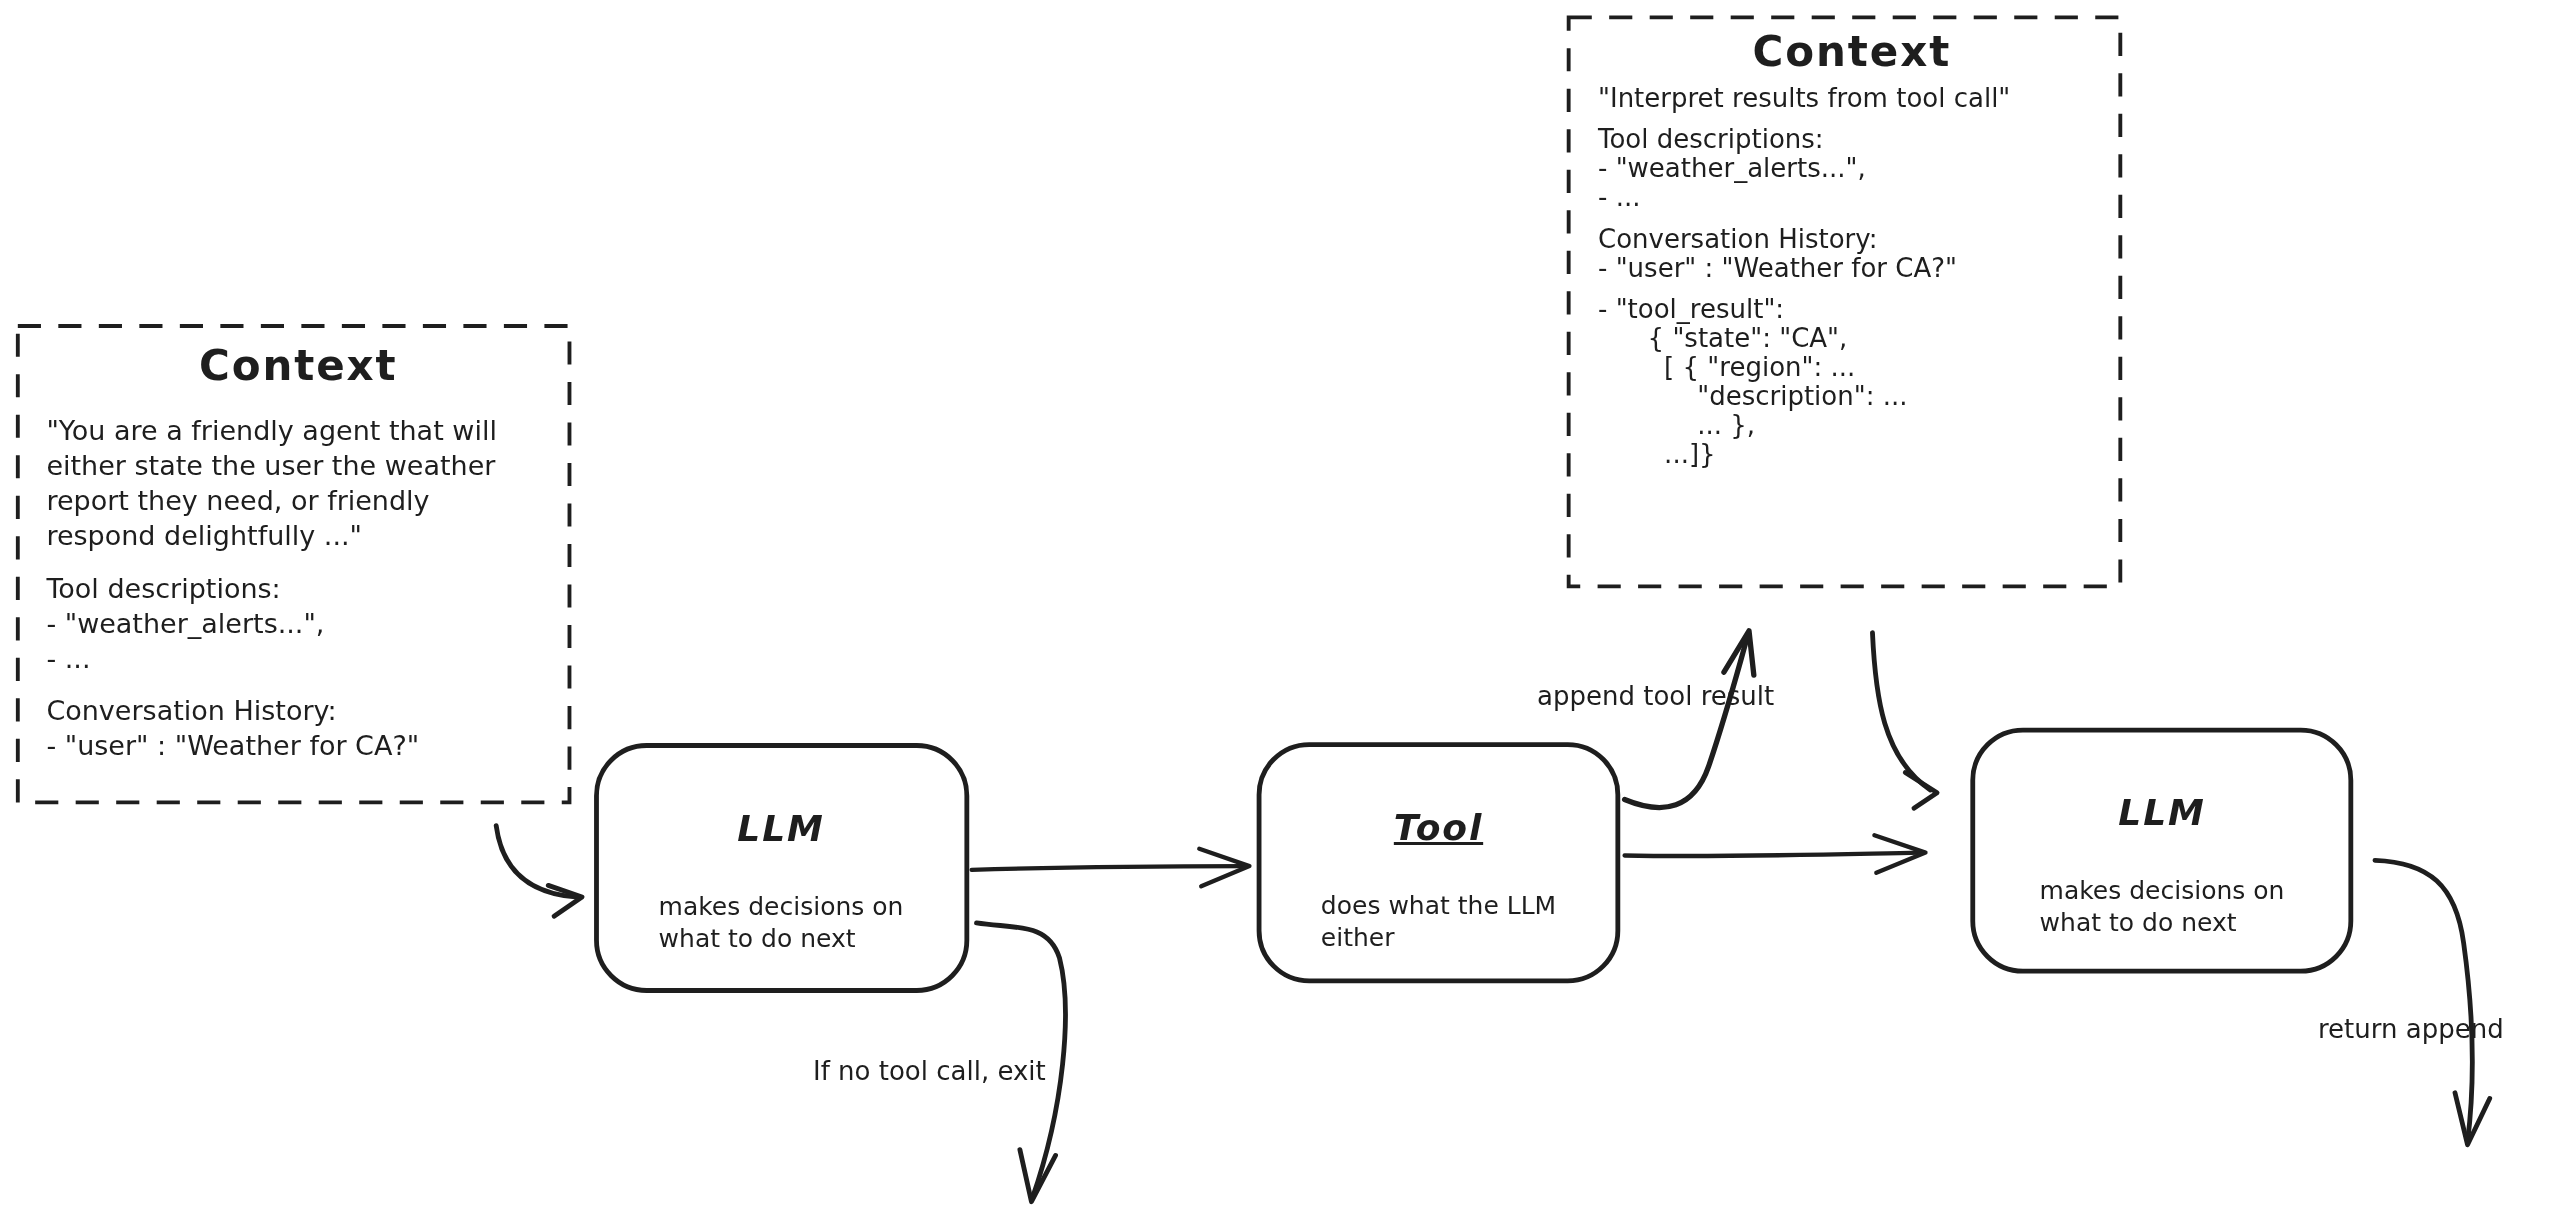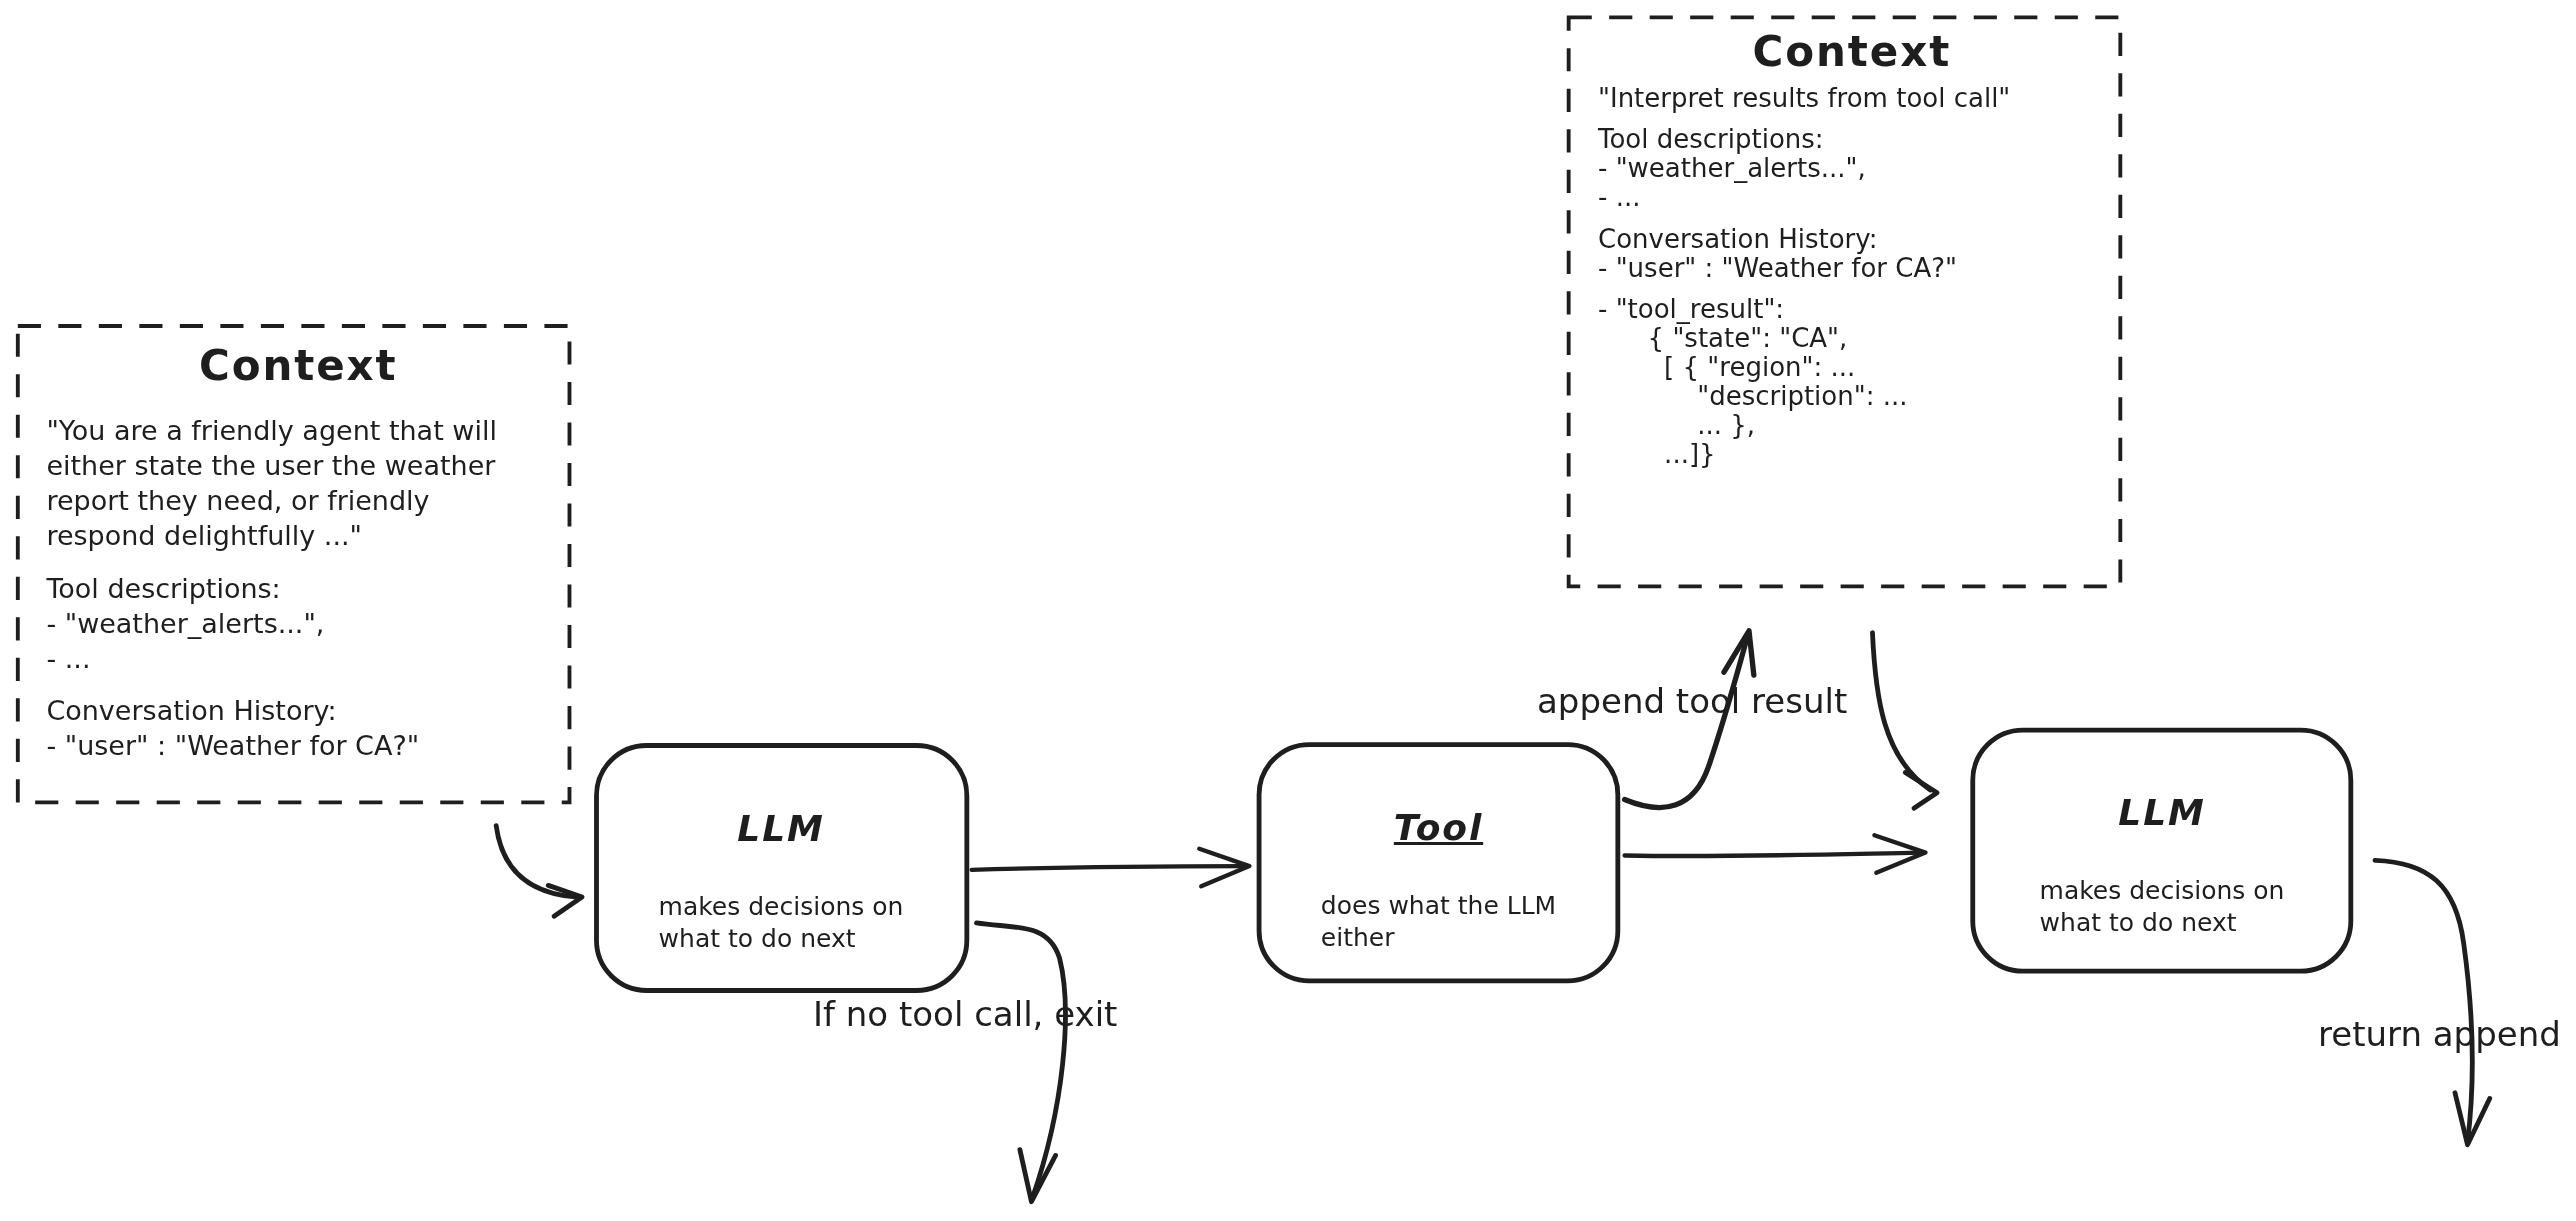"append tool result" .edge-label { font-size: 34px -> 26px }
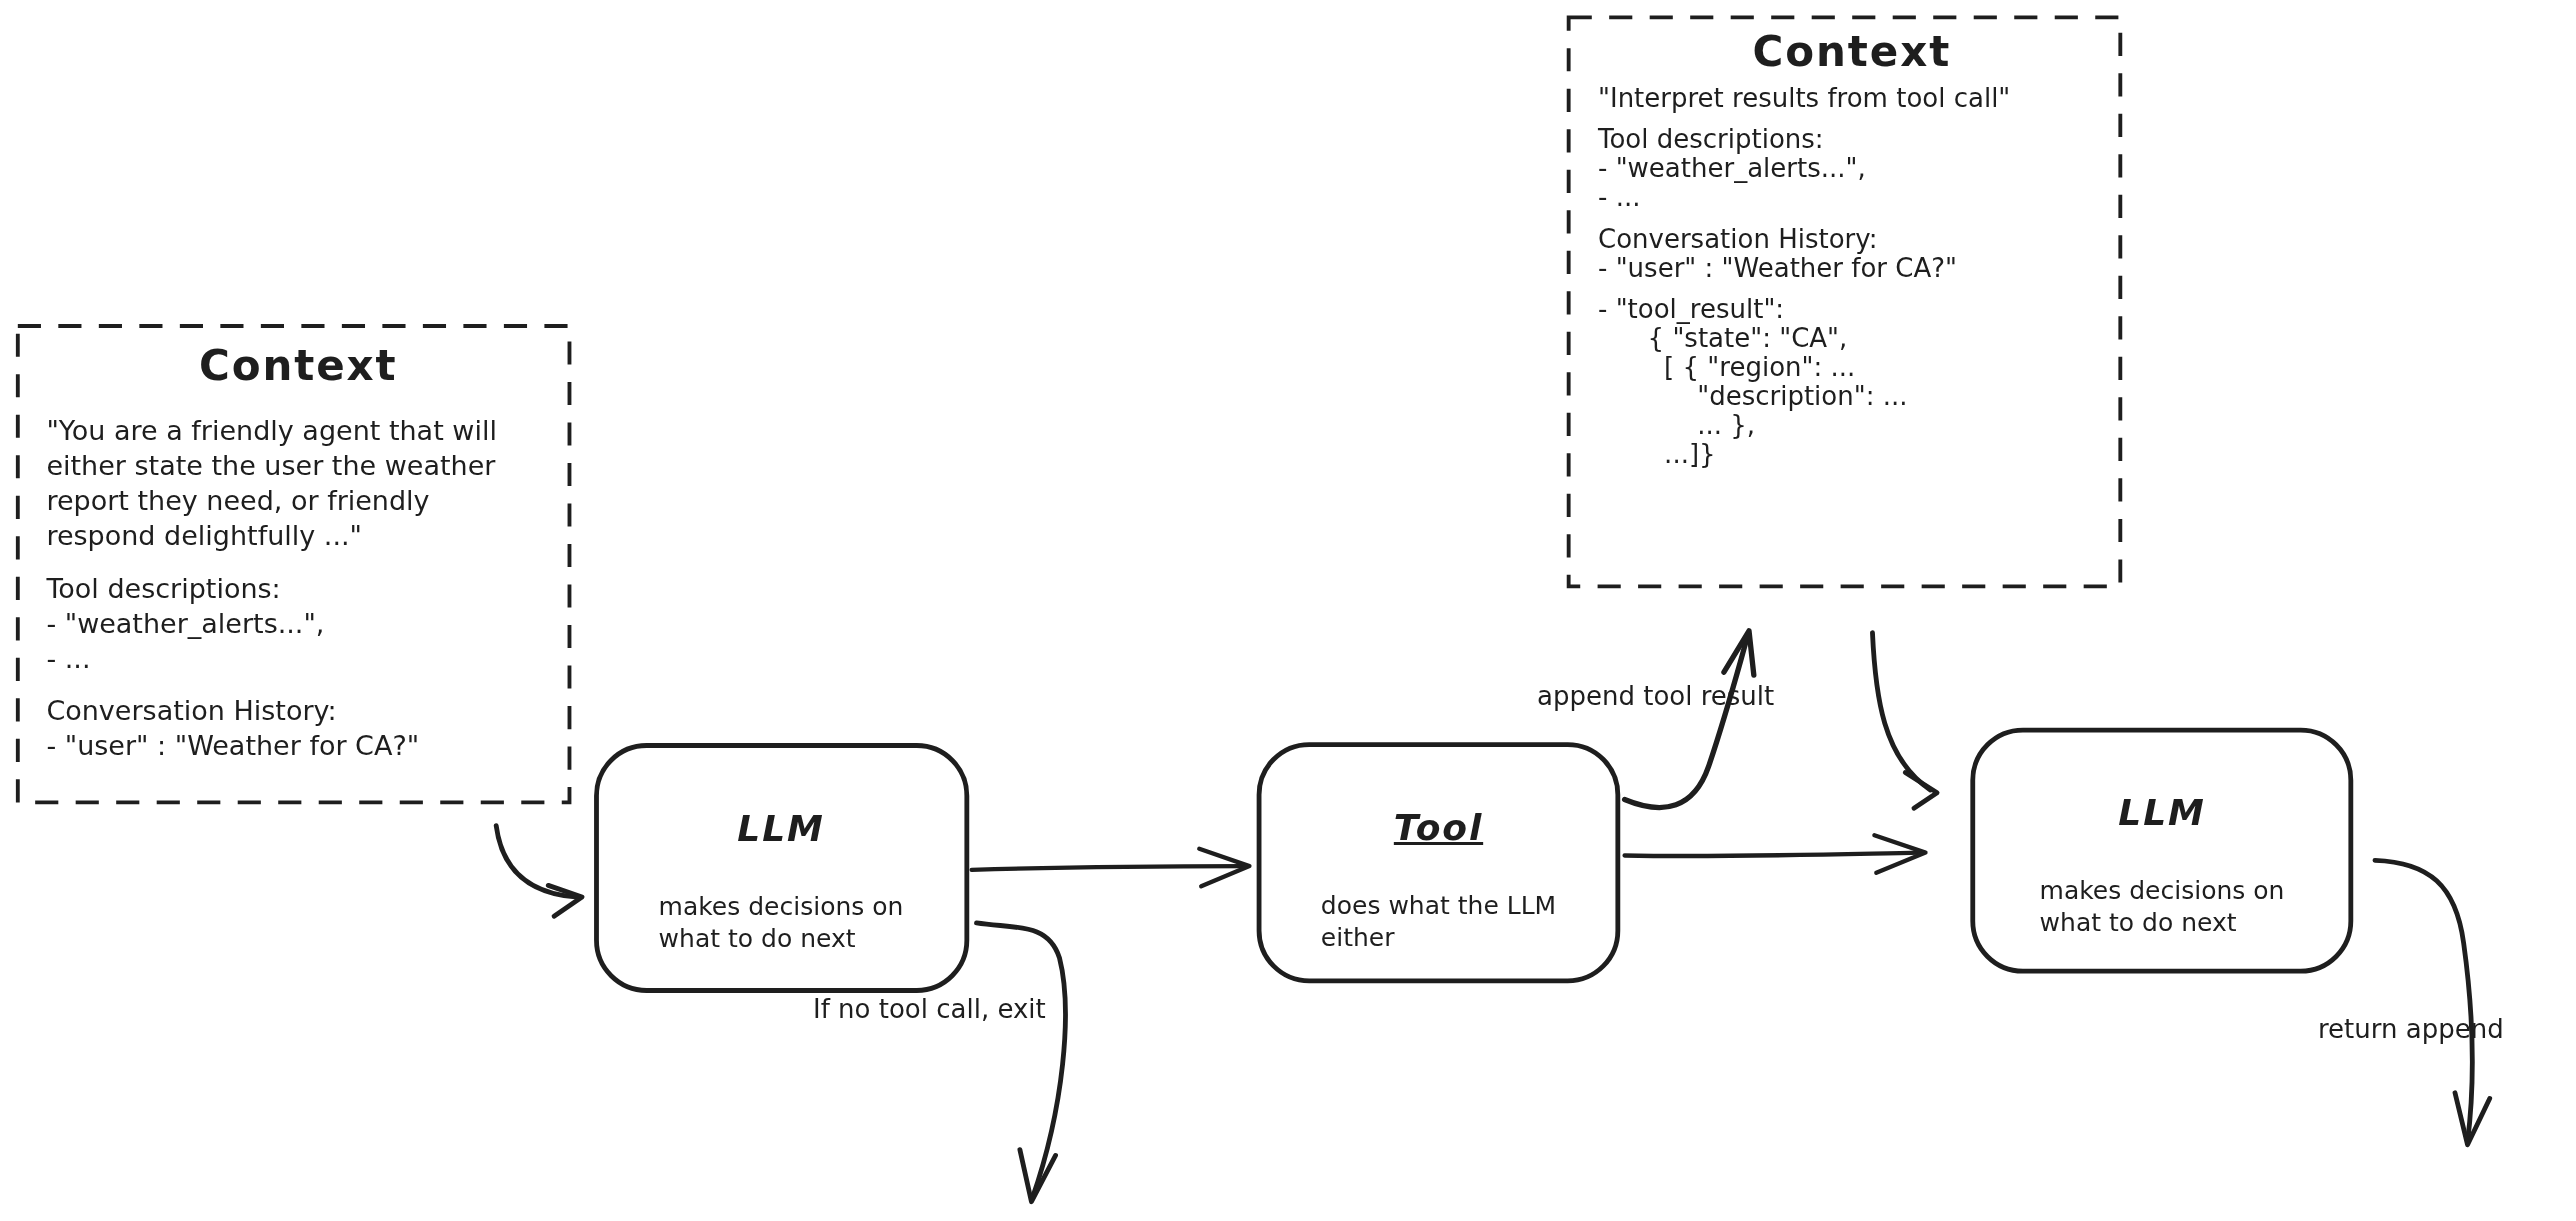"If no tool call, exit" #label-exit { top: 994px -> 1056px }
